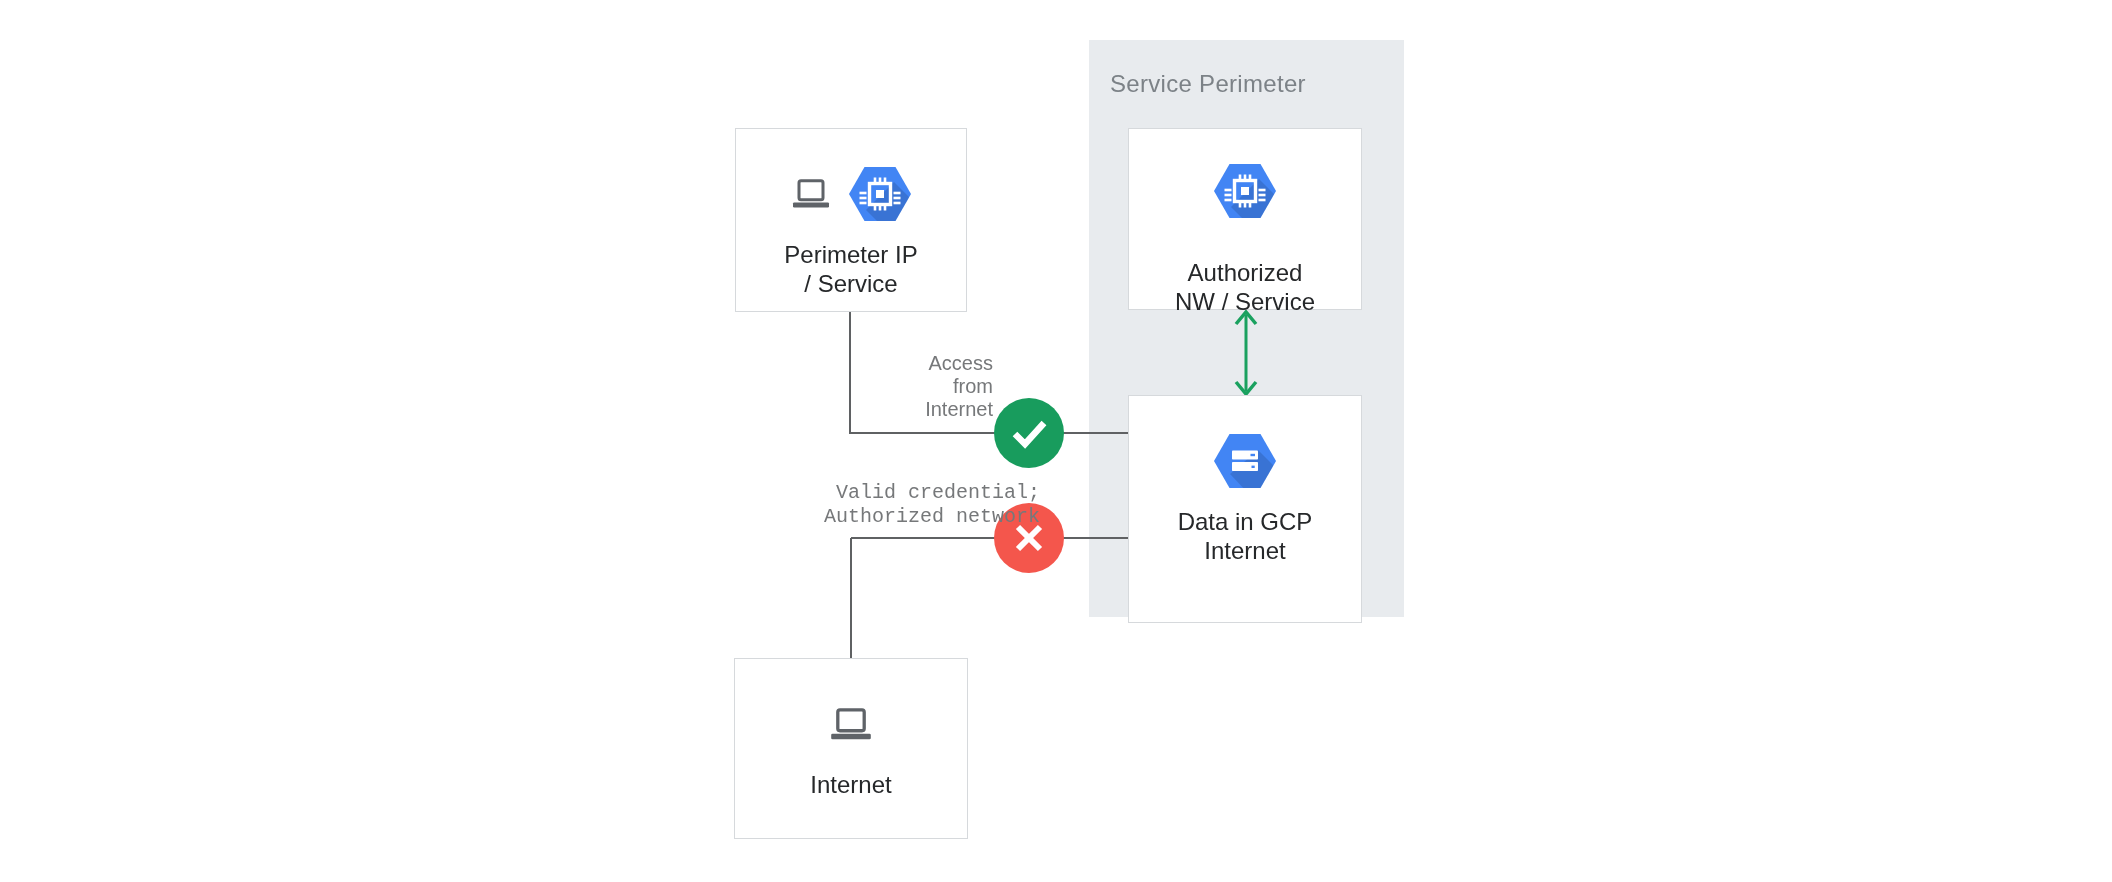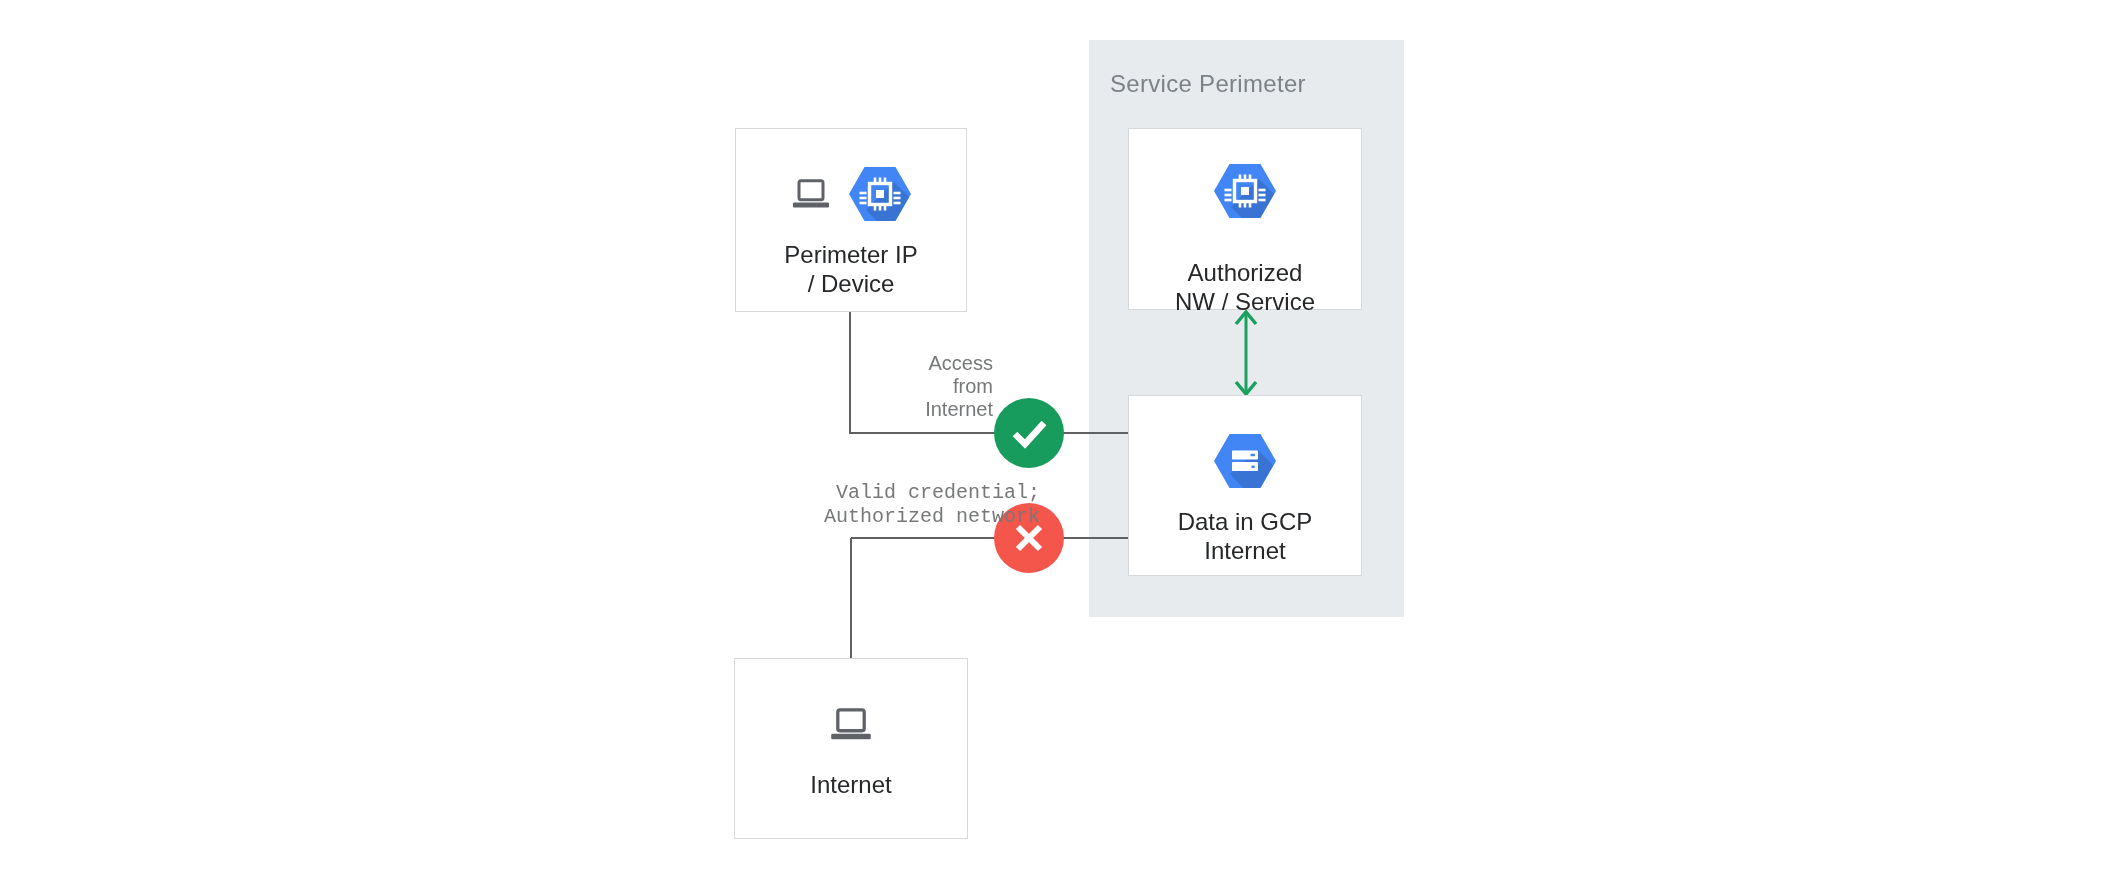"/ Device" div { text: Device -> Service }
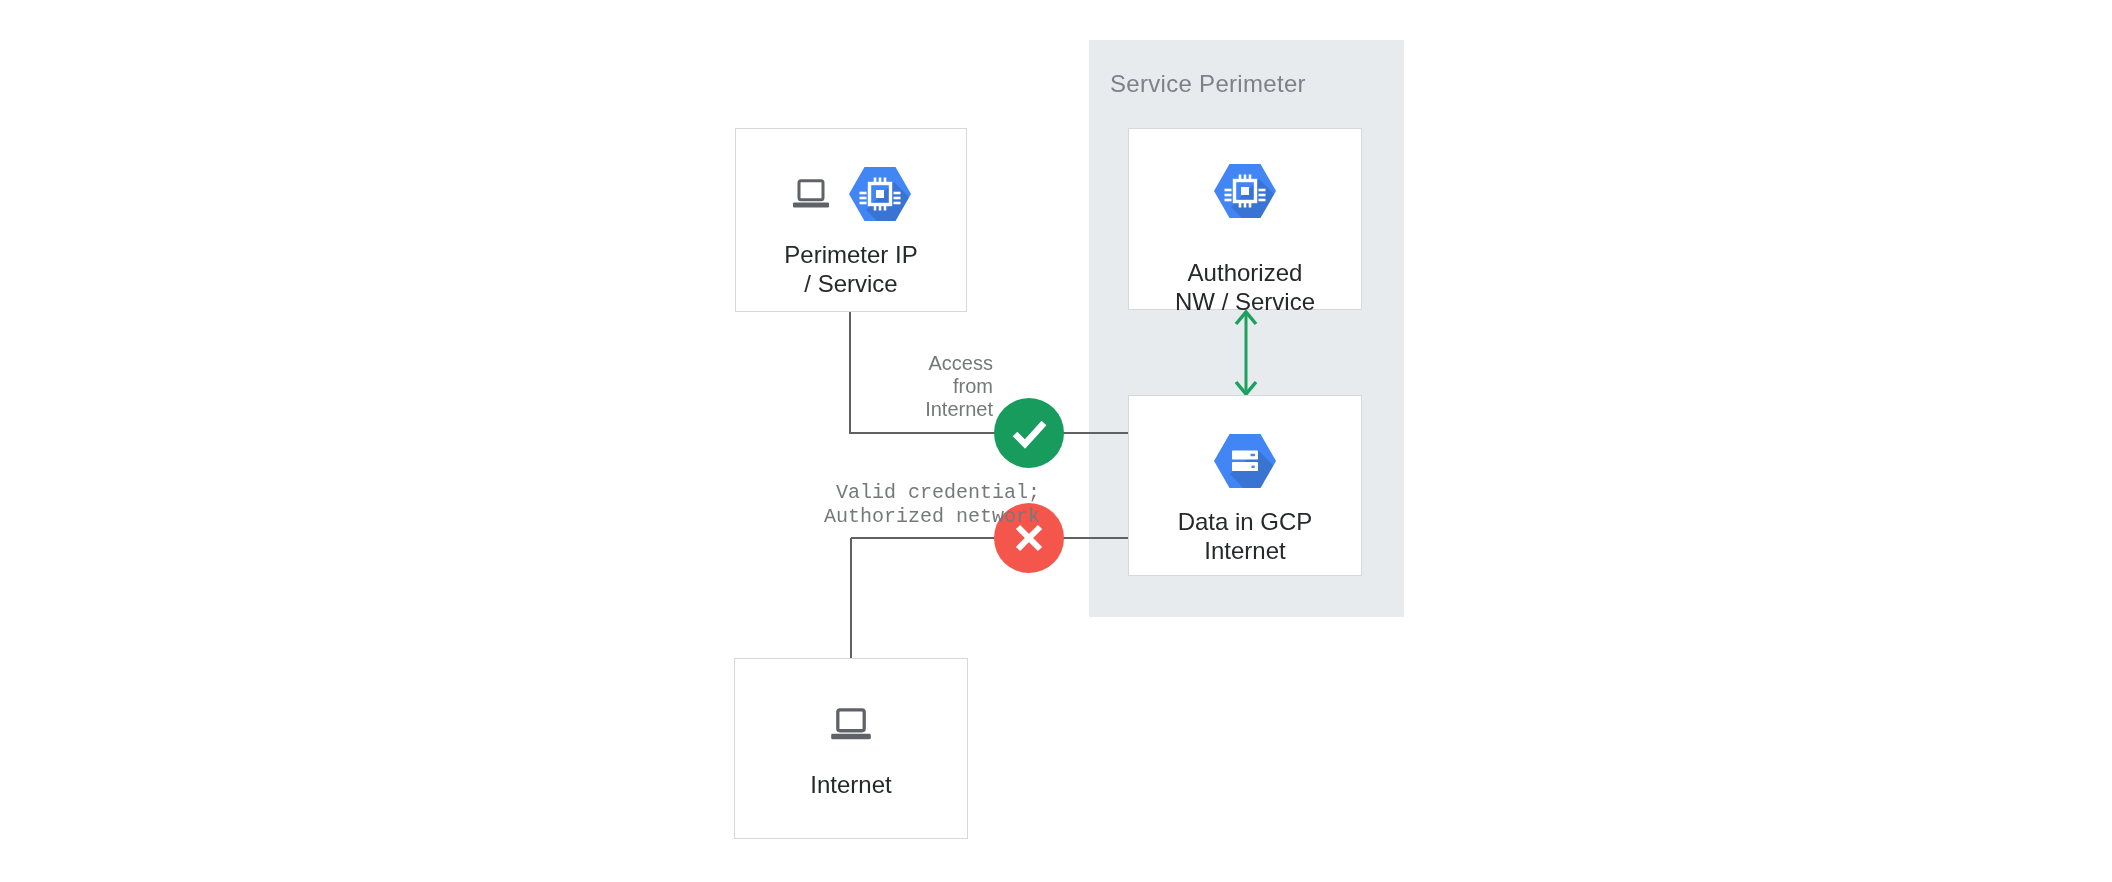"Data in GCP" #node-data { height: 181px -> 228px }
